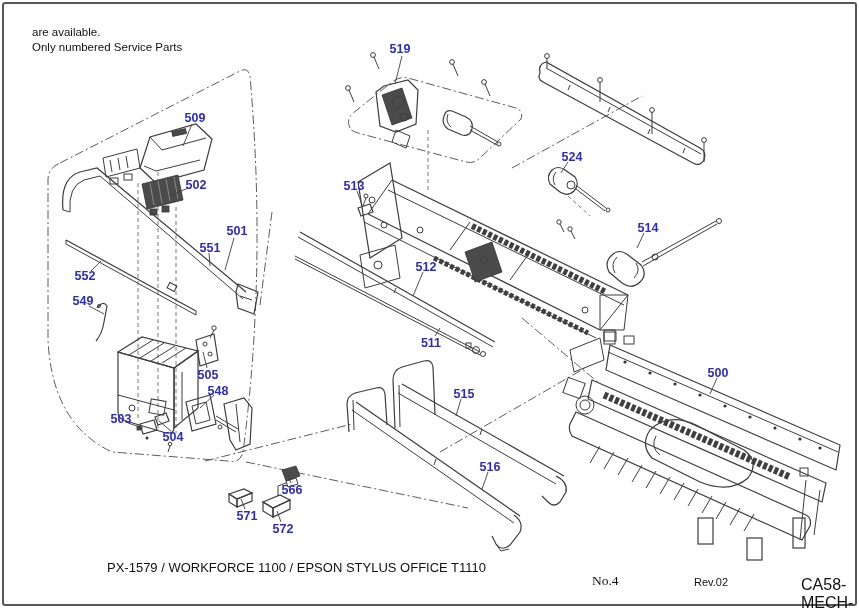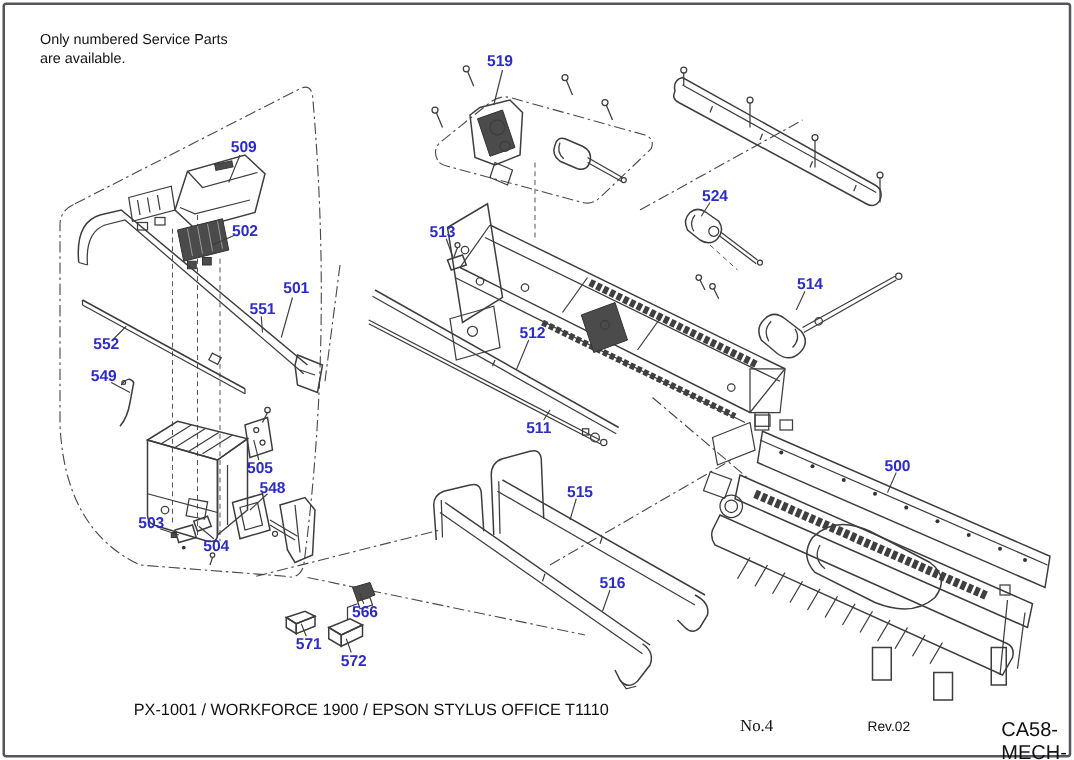"Only numbered Service Parts" div { order: before "are available." -> after "are available." }
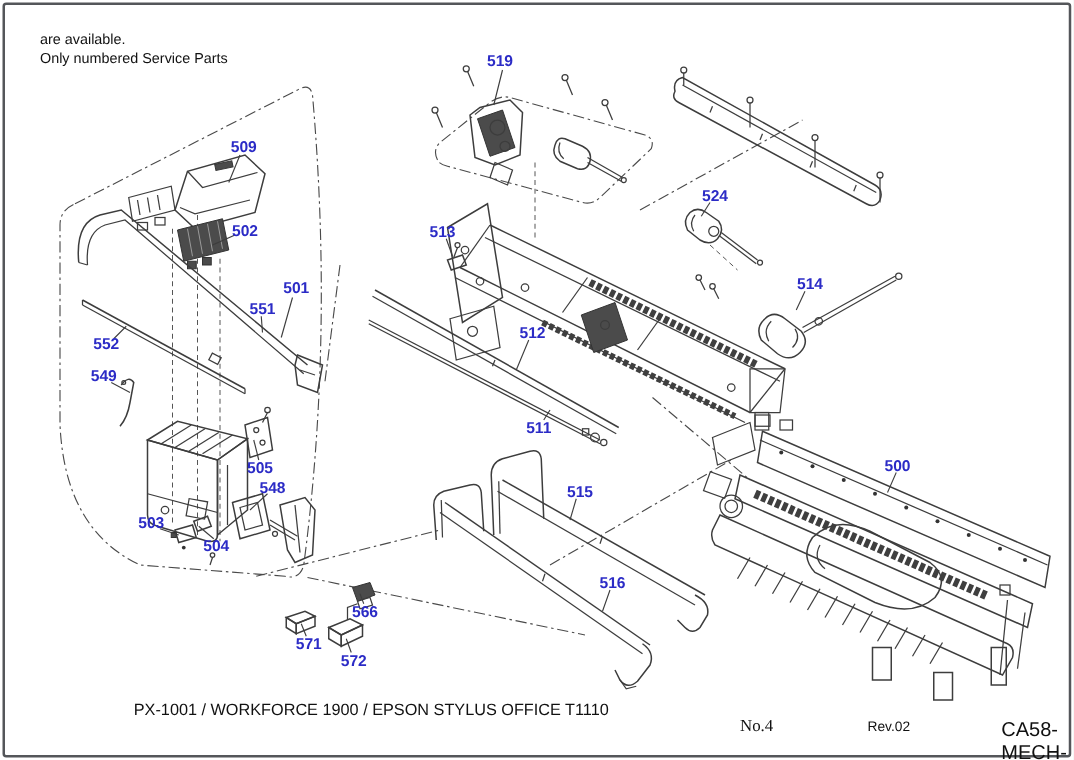"PX-1001 / WORKFORCE 1900 /" div { text: PX-1001 / WORKFORCE 1900 -> PX-1579 / WORKFORCE 1100 }
